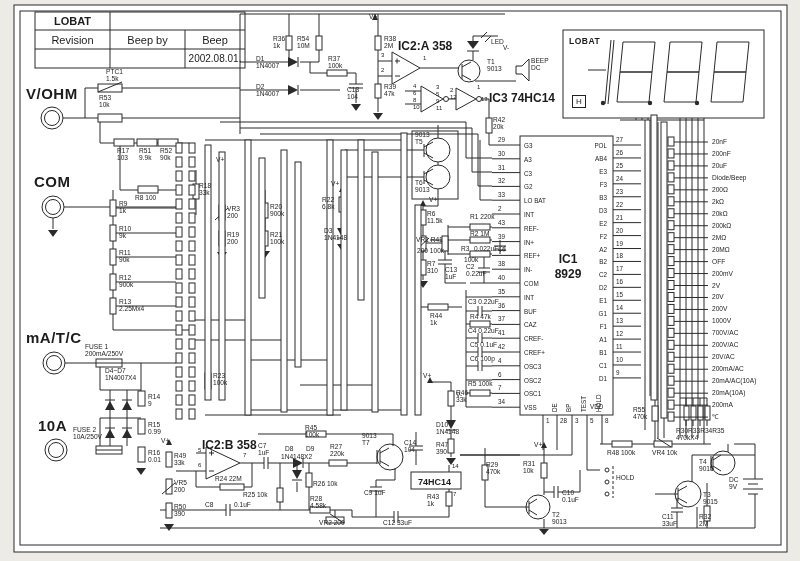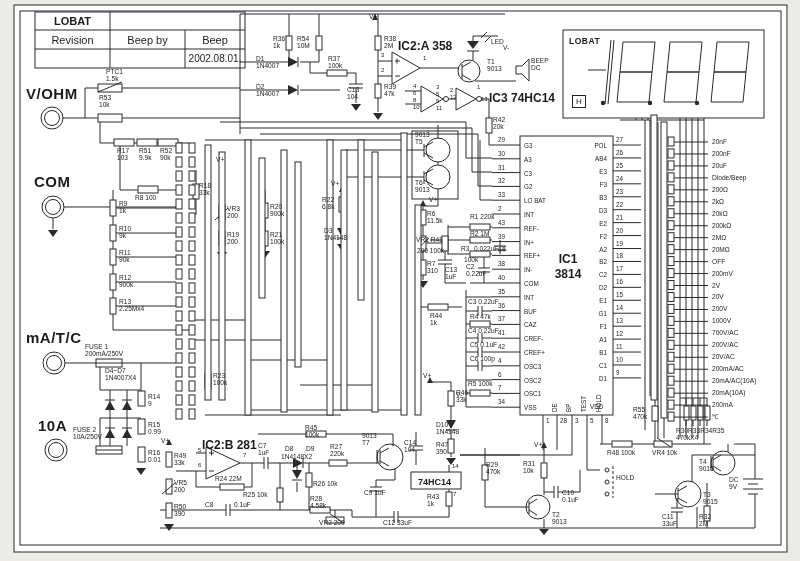"3814" span { text: 3814 -> 8929 }
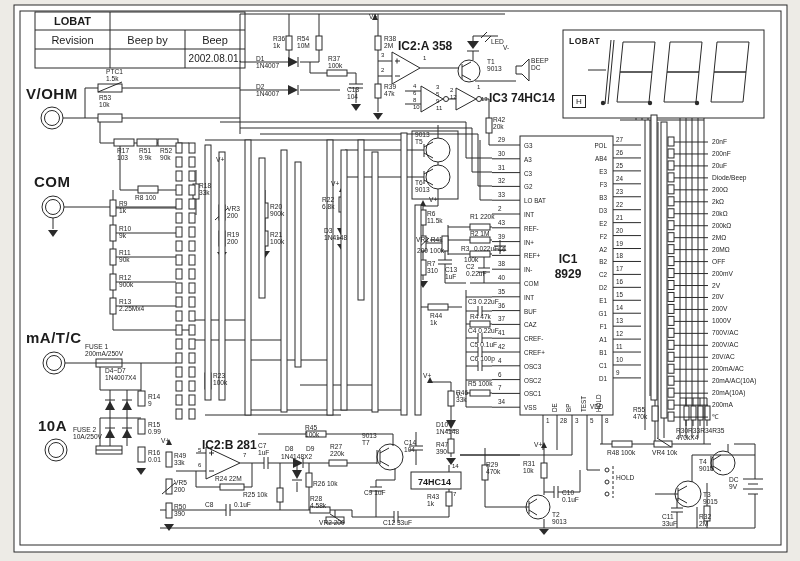"IC2:B 281" div.lbl { text: 281 -> 358 }
